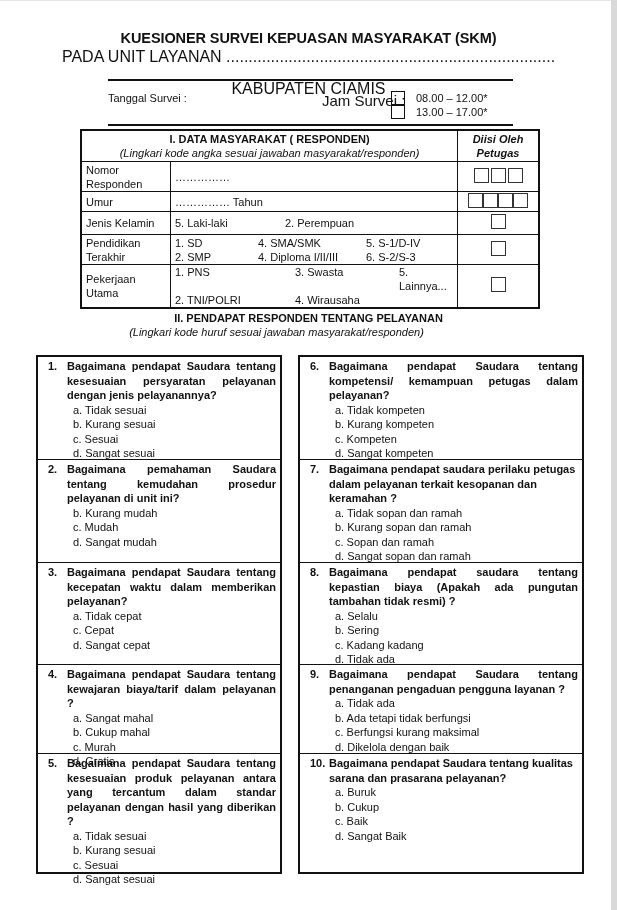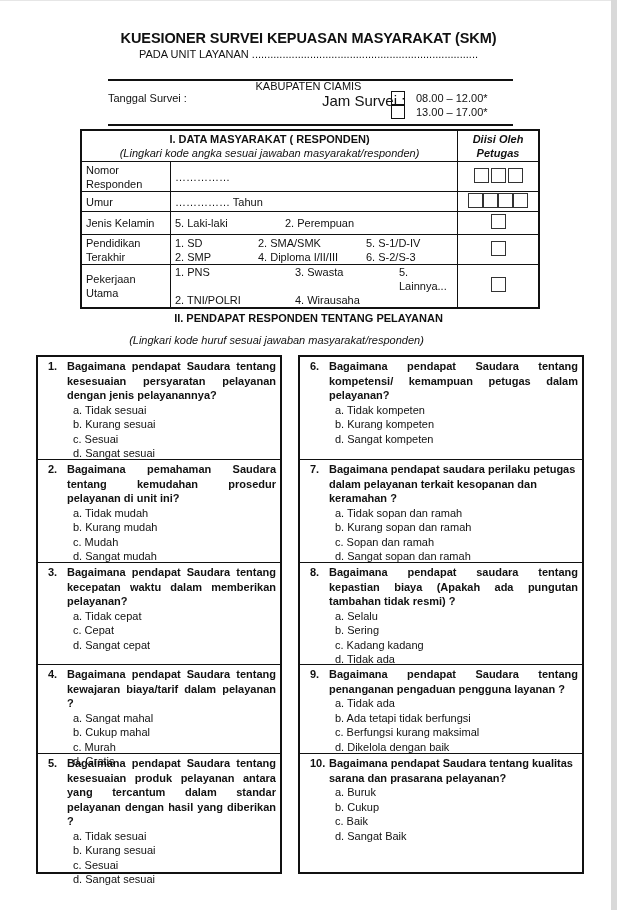"PADA UNIT LAYANAN" .subtitle { font-size: 11px -> 16px }
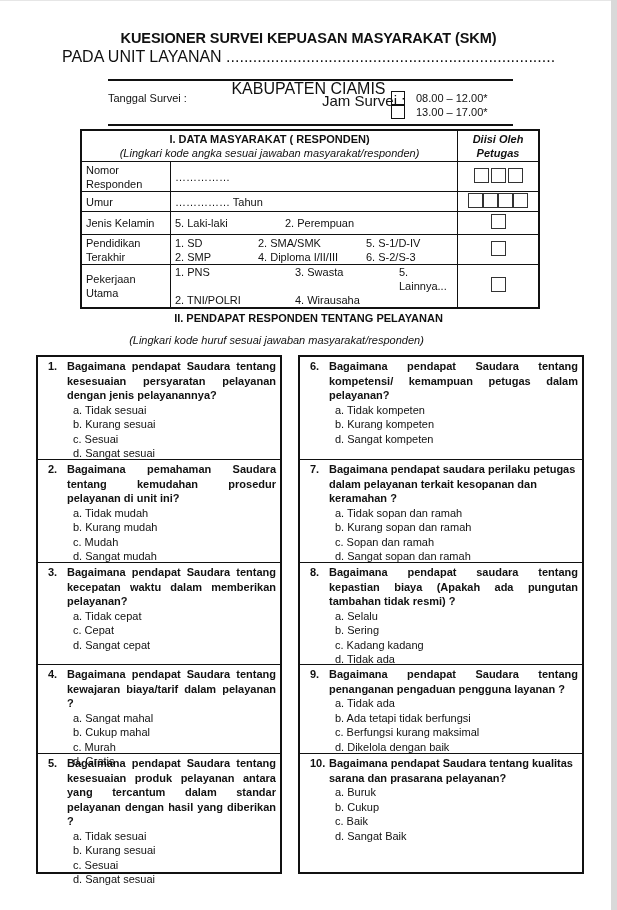"2. SMA/SMK" span { text: 2 -> 4 }
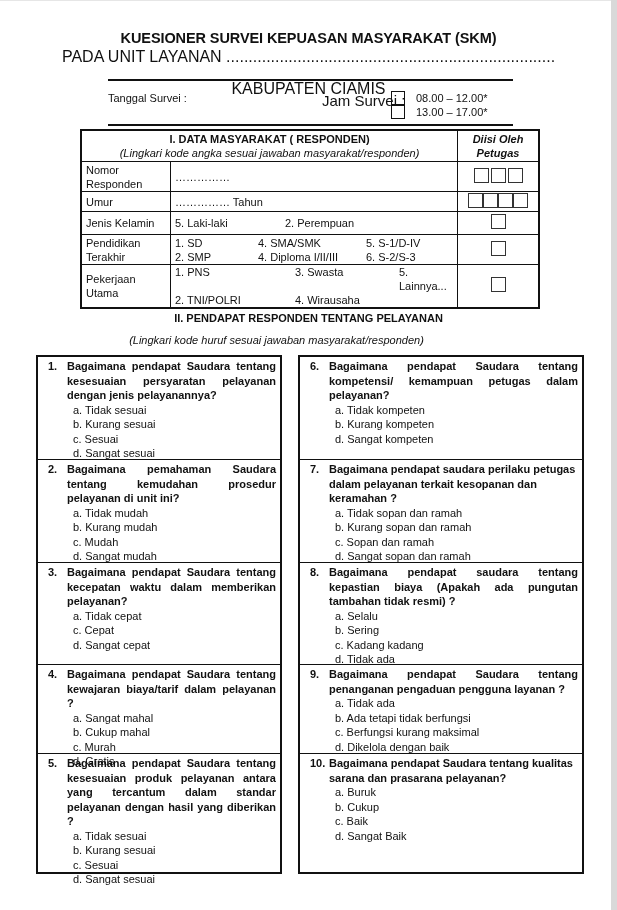"(Lingkari kode huruf sesuai jawaban" .sec2sub { top: 334px -> 326px }
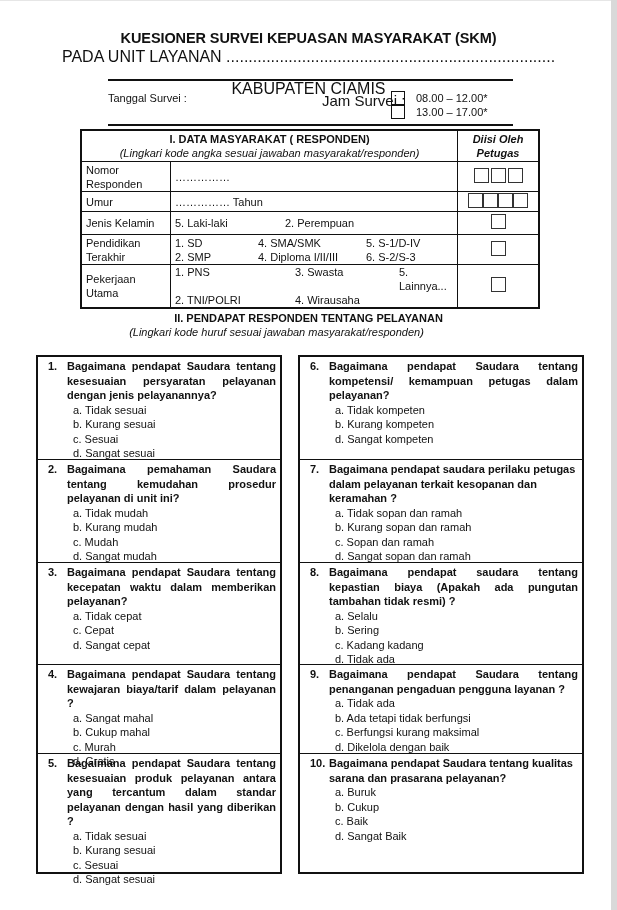"c. Kompeten" span.opt { html: none -> <span>c. Kompeten</span> }
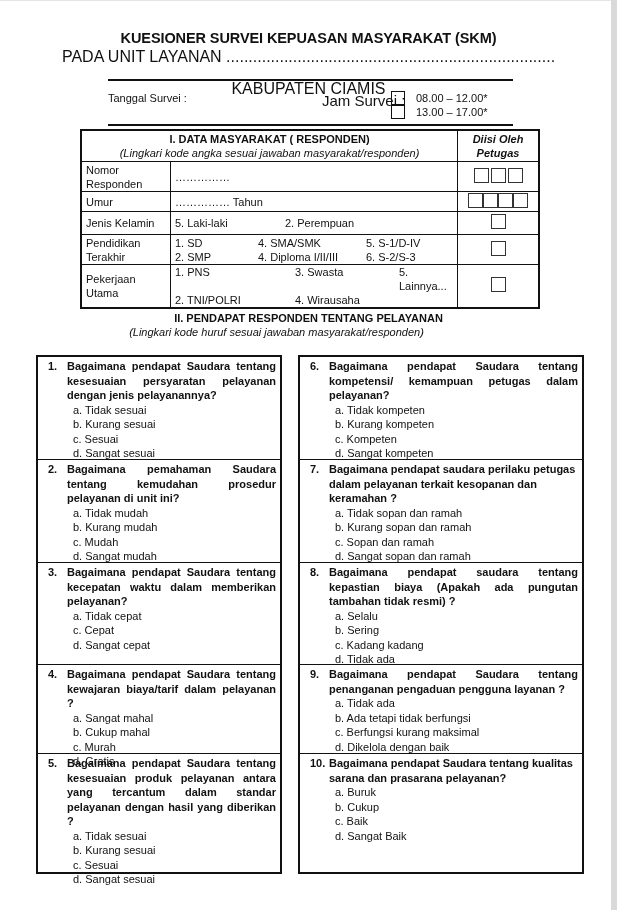"a. Tidak mudah" span.opt { html: <span>a. Tidak mudah</span> -> none }
